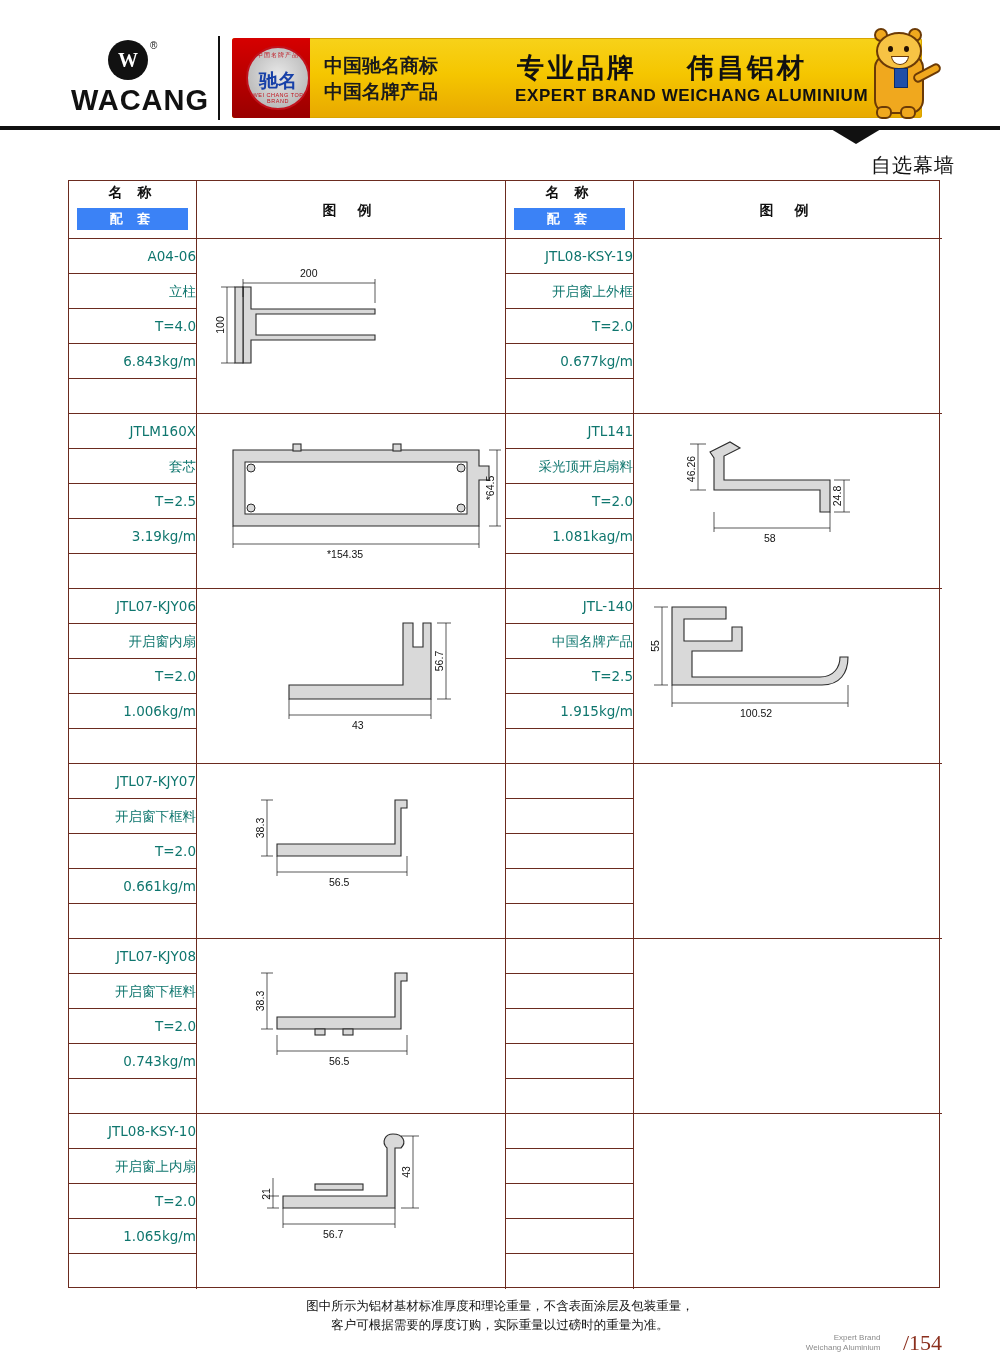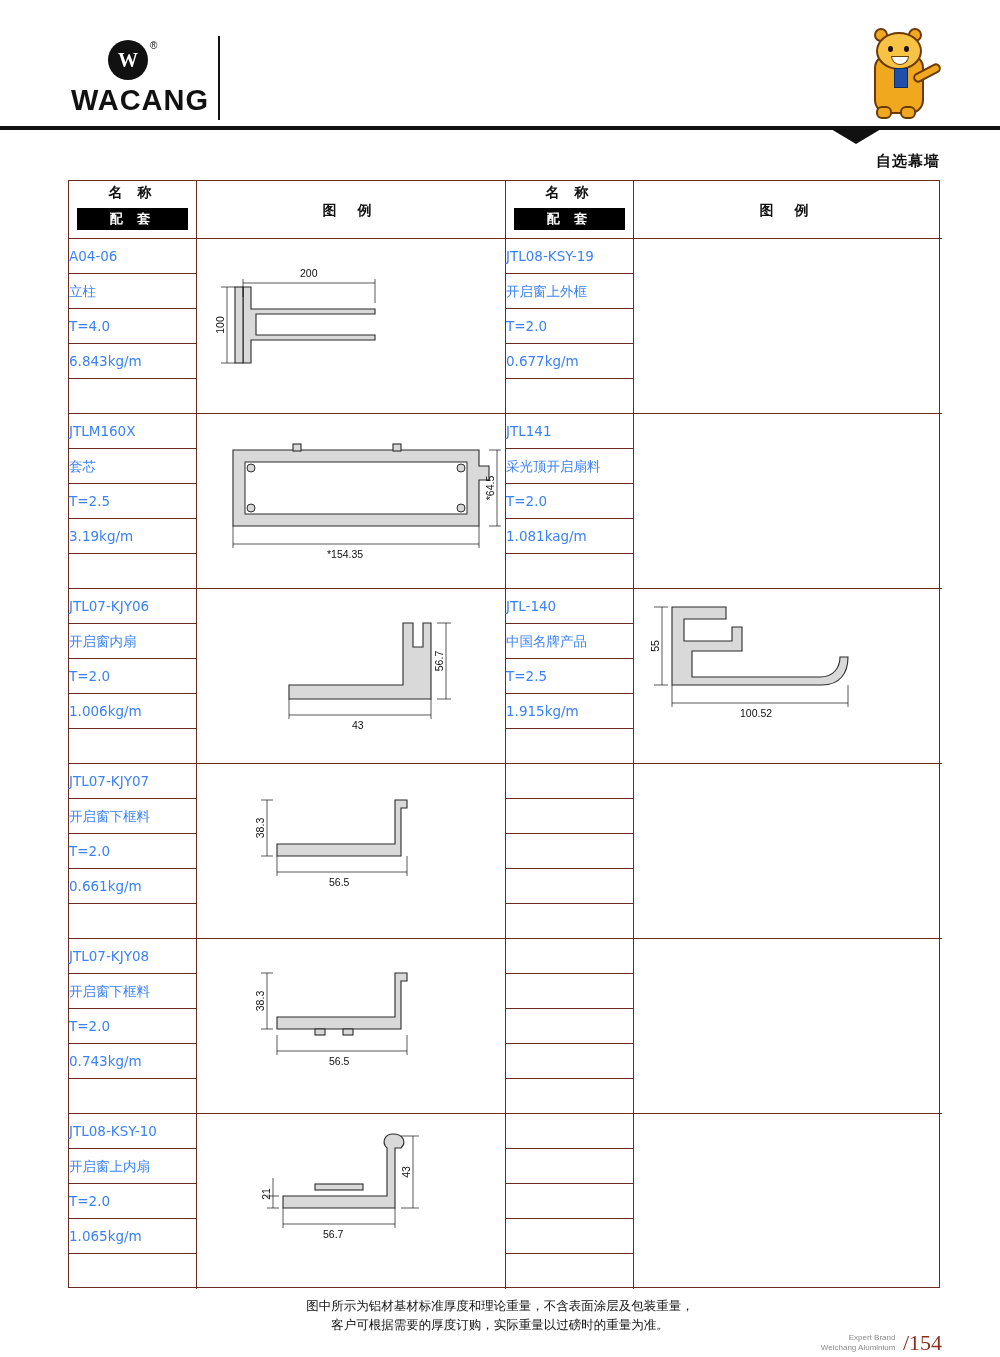"驰名" div.banner { html: none -> <div> <div></div> <div> <div>中国名牌产品</div> <div>驰名</div> <div>WEI CHANG TOP BRAND</div> </div> <div> <div>中国驰名商标</div> <div>中国名牌产品</div> </div> <div>专业品牌</div> <div>伟昌铝材</div> <div>EXPERT BRAND WEICHANG ALUMINIUM</div> </div> }
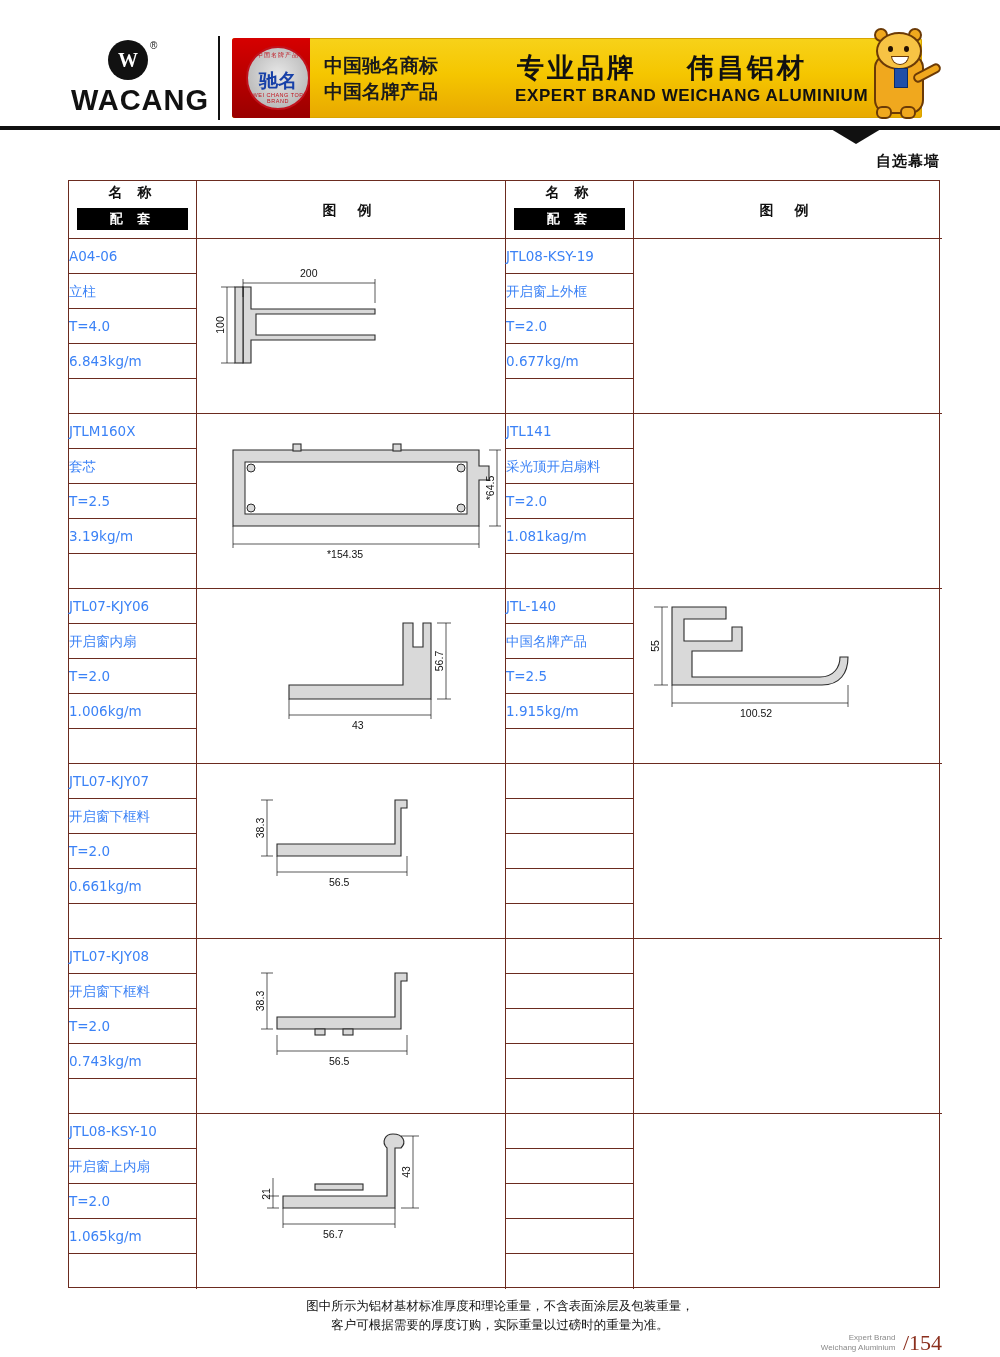"自选幕墙" .page-title { font-size: 15px -> 20px; font-weight: bold -> normal; right: 60px -> 45px }
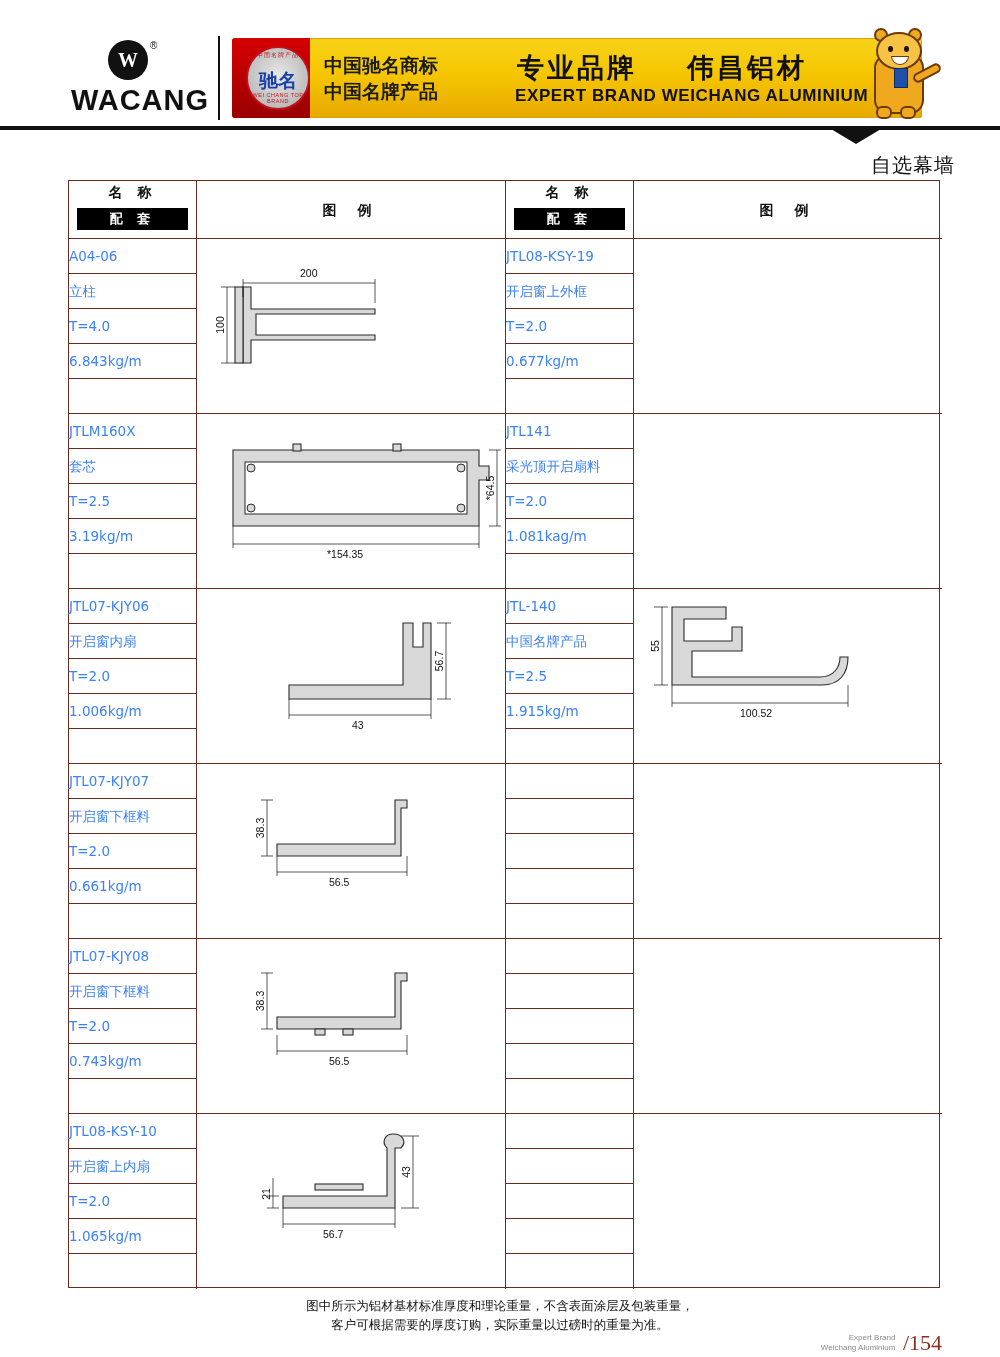"配 套" .hdr .namecell .t2 { background: #000000 -> #3b82f6 }
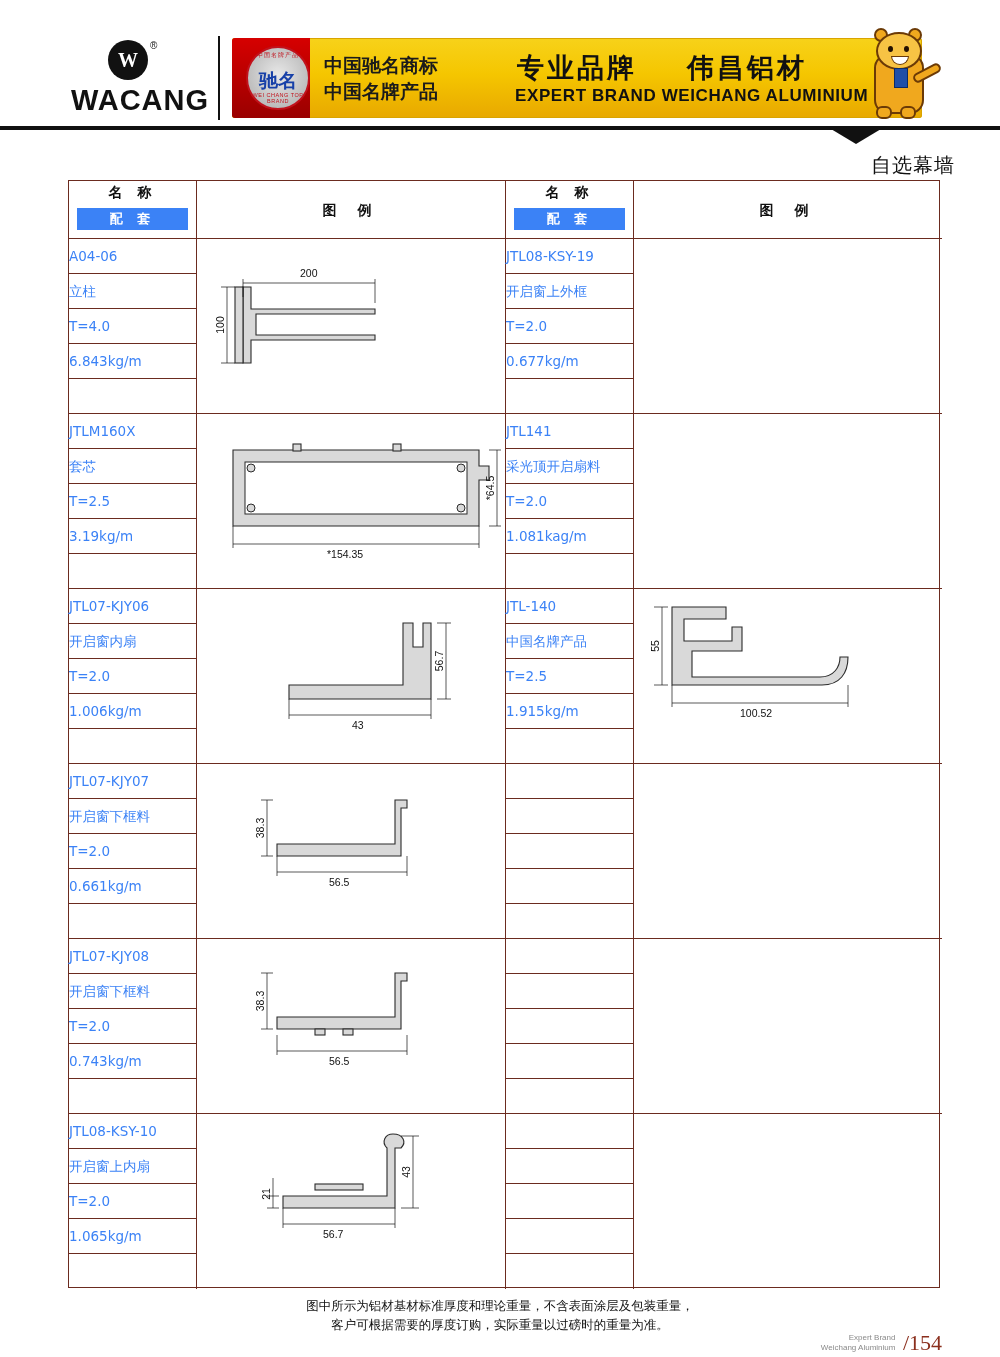"A04-06" .row .labels div { color: #3b82f6 -> #0f766e; text-align: left -> right }
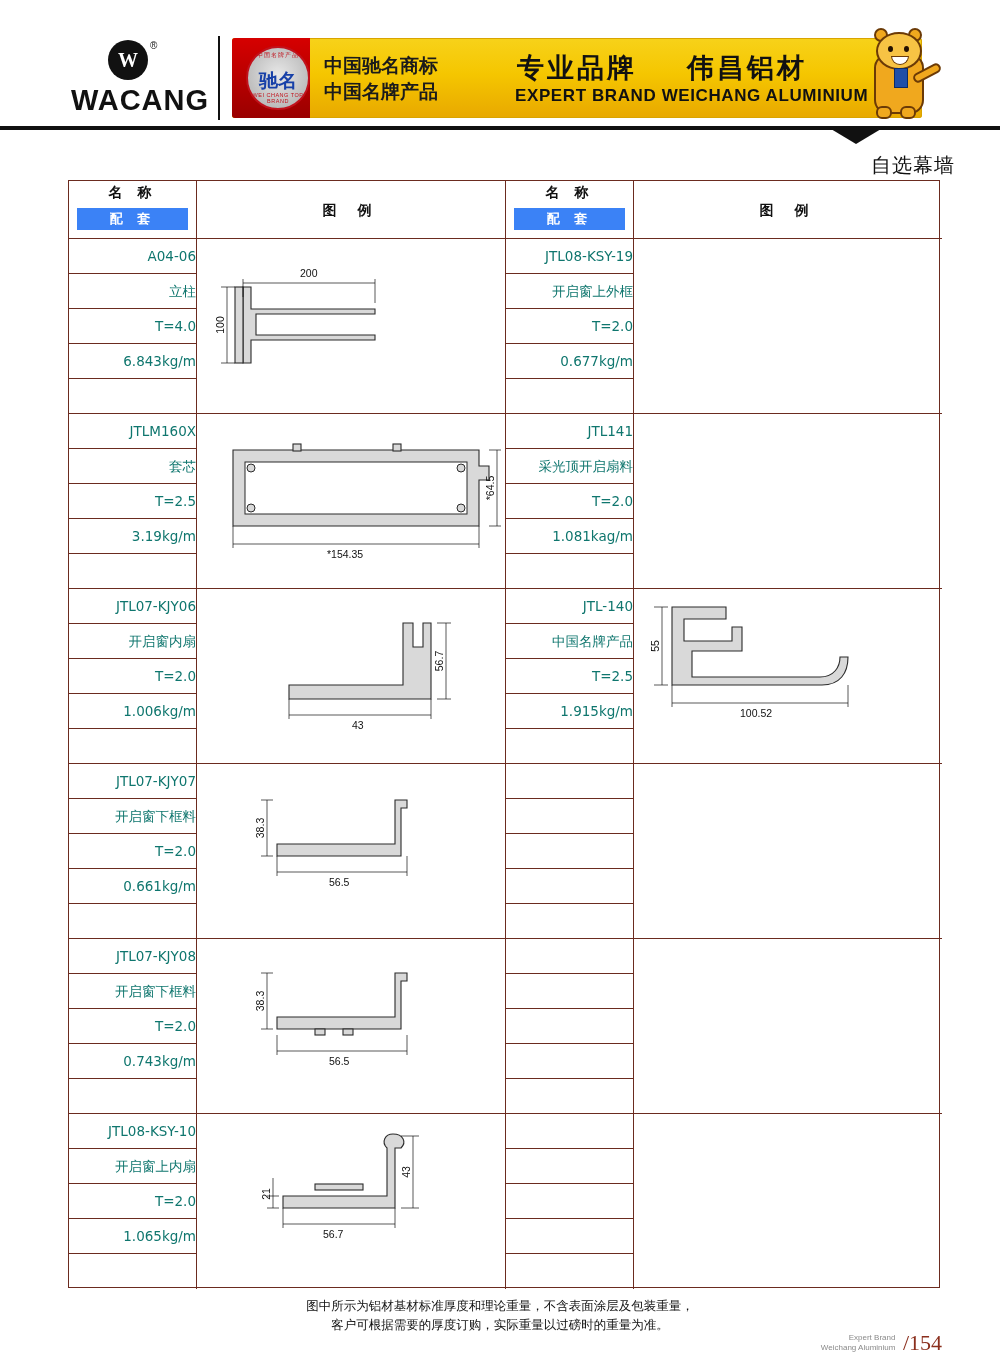"58" div.fig { html: none -> <div> <svg> <path></path> <line></line> <line></line> <line></line> <text>46.26</text> <line></line> <line></line> <line></line> <text>24.8</text> <line></line> <line></line> <line></line> <text>58</text> </svg> </div> }
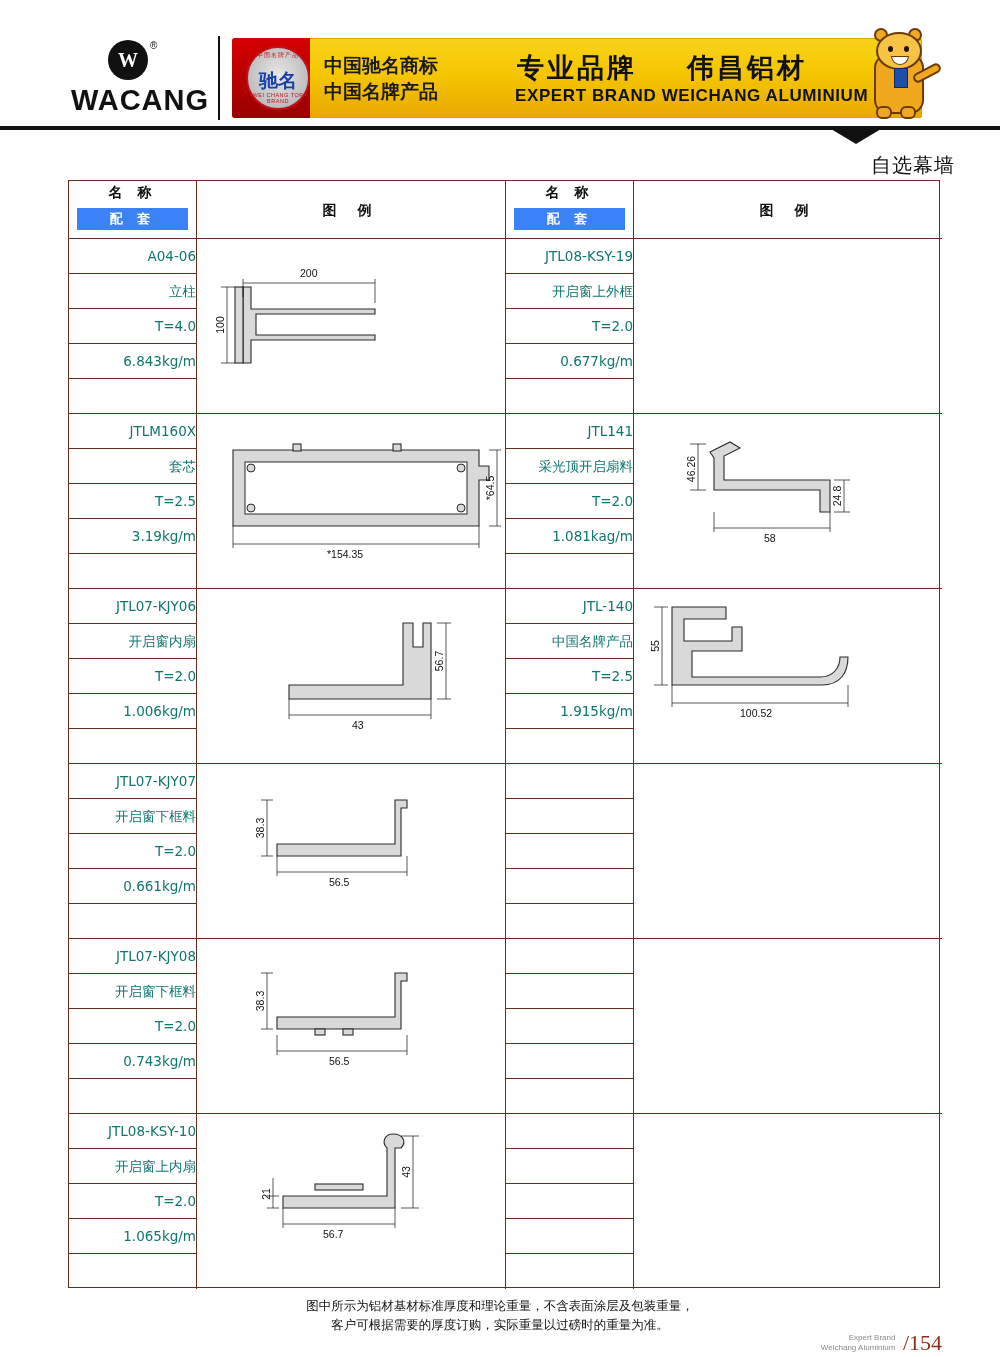"Expert Brand" .pagenum .en { margin-right: 3px -> 18px }
